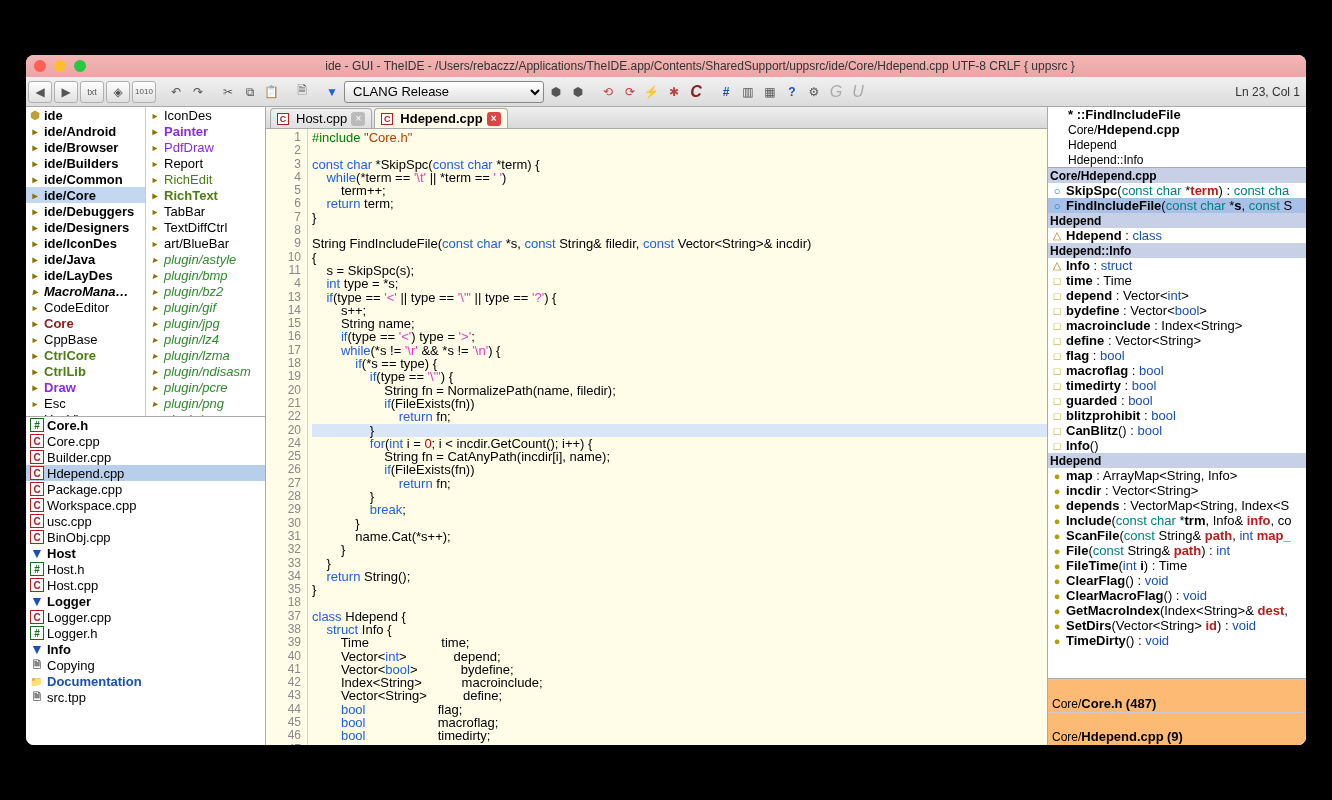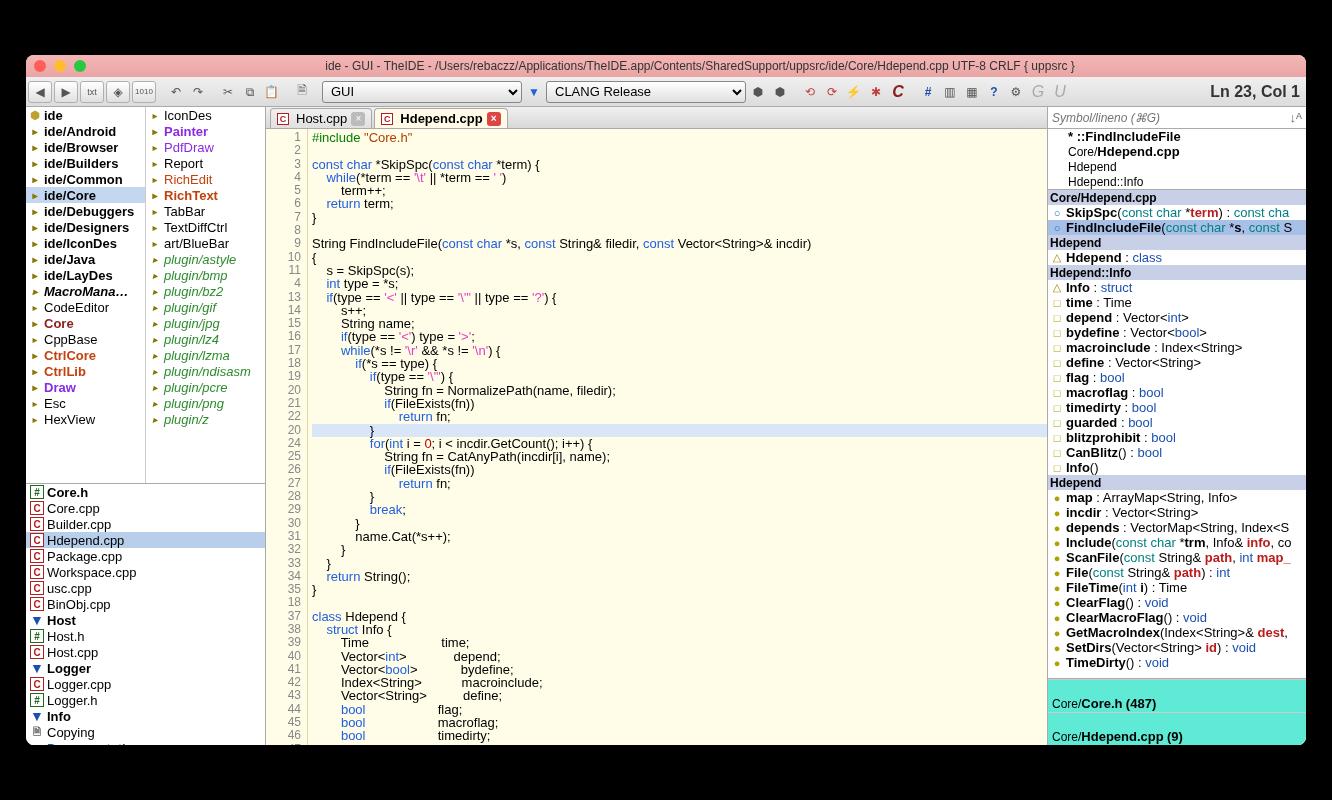"GUI" select.combo { html: <select><option>GUI</option></select> -> none }
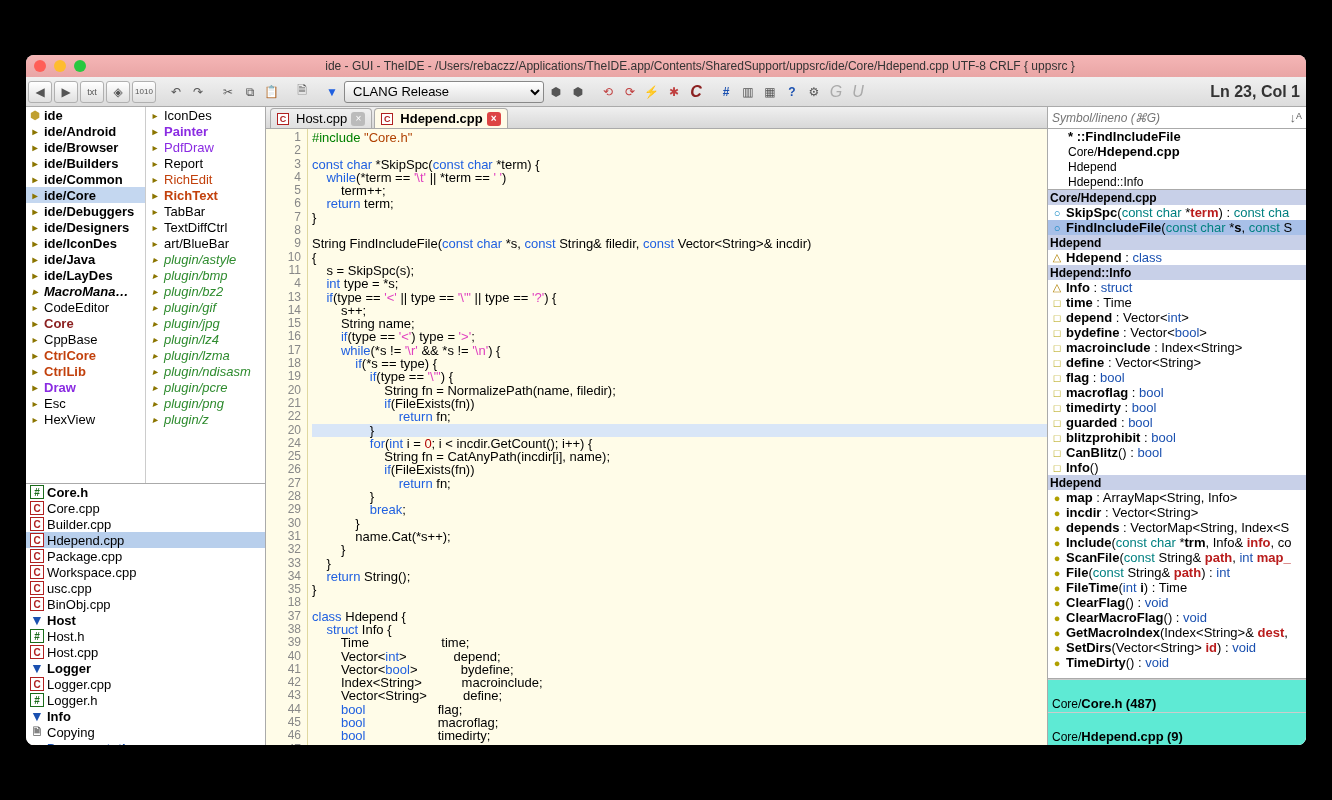"Ln 23, Col 1" .status { font-size: 16px -> 12px; font-weight: bold -> none }
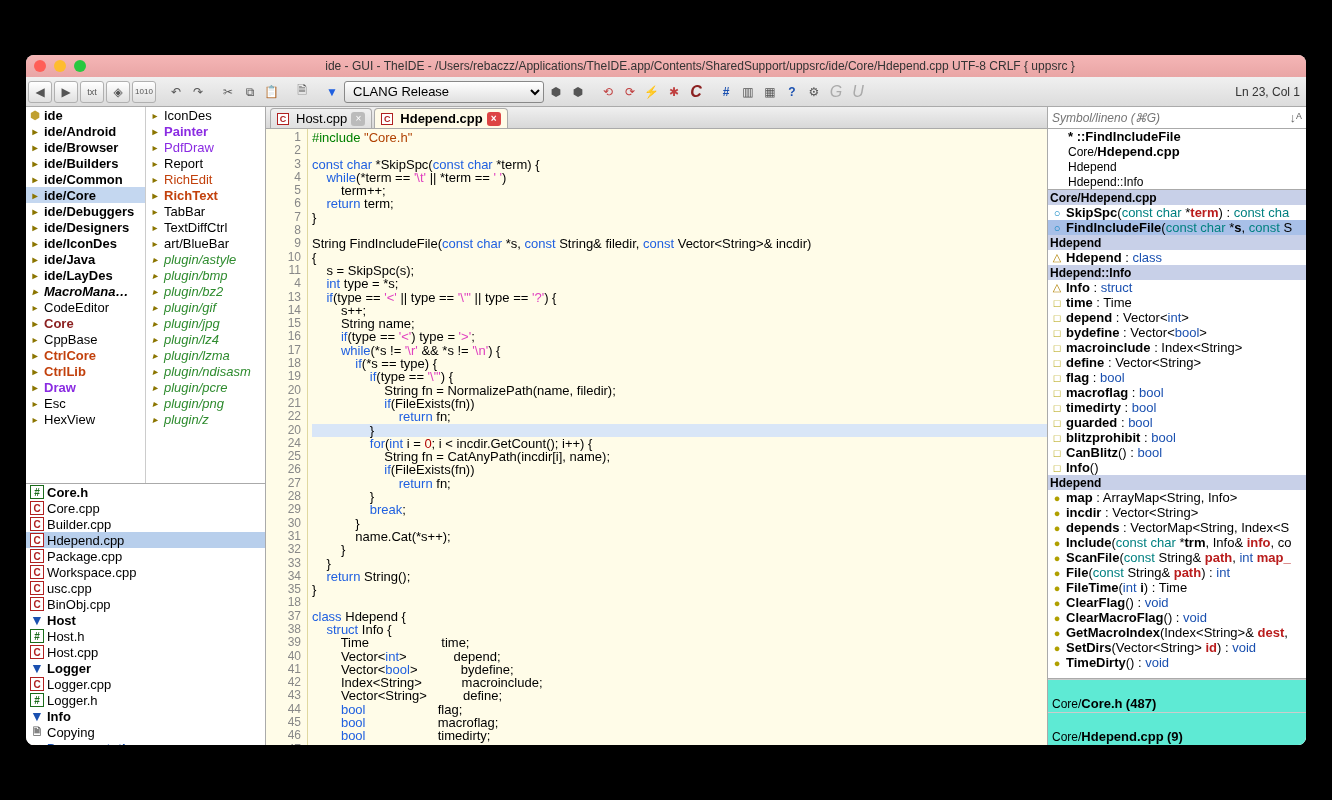"ide" .pkglists { height: 377px -> 310px }
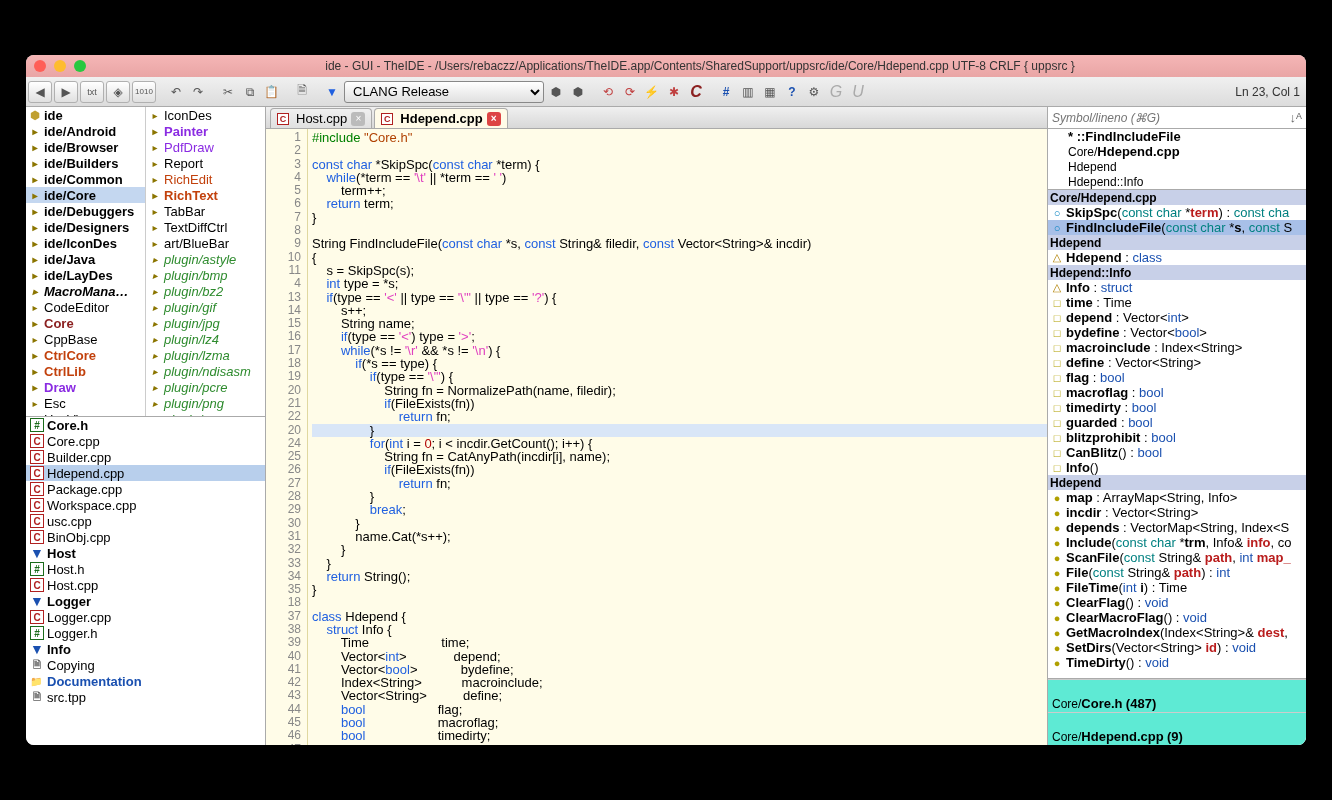"Symbol/lineno (⌘G)" div.searchbox { html: <div> <input> <span>↓ᴬ</span> </div> -> none }
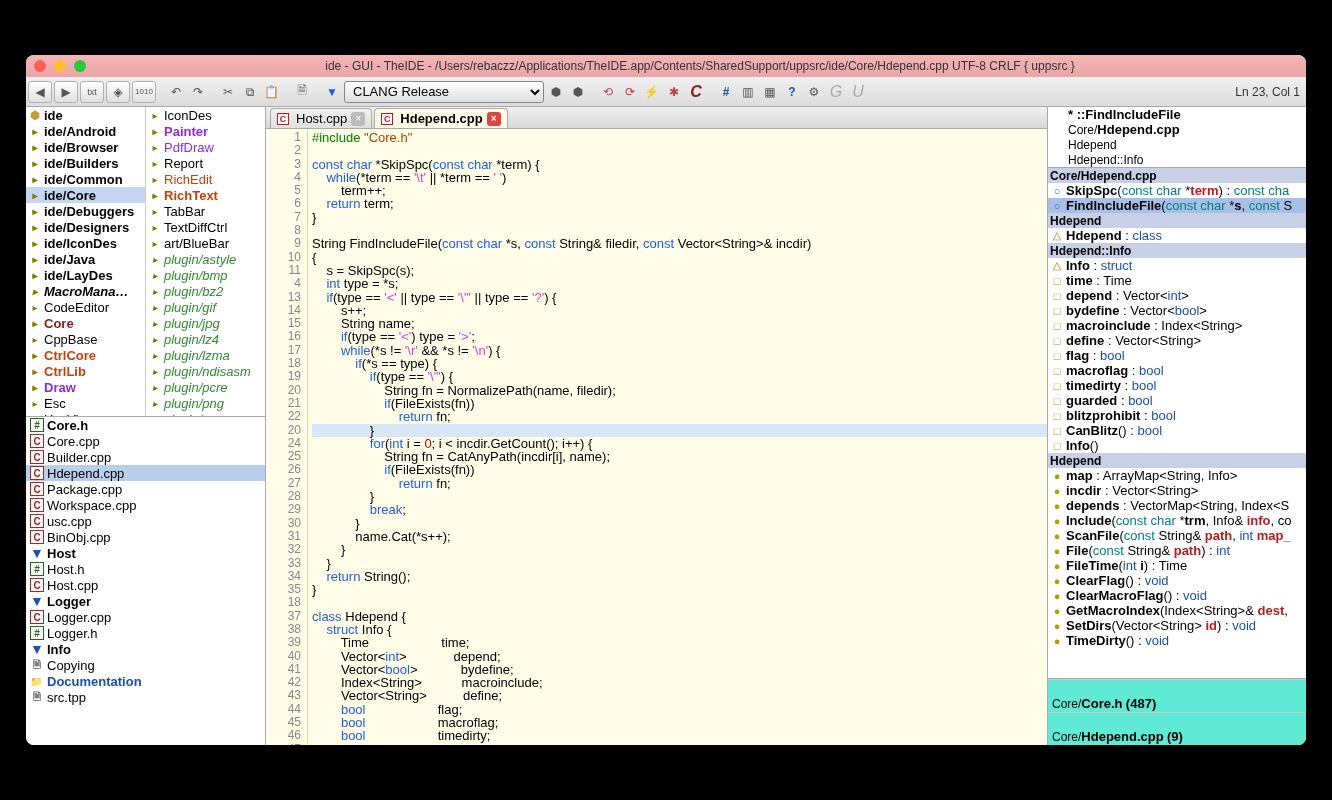"RichEdit" .pkrow.blue { color: #c2410c -> #4d7c0f }
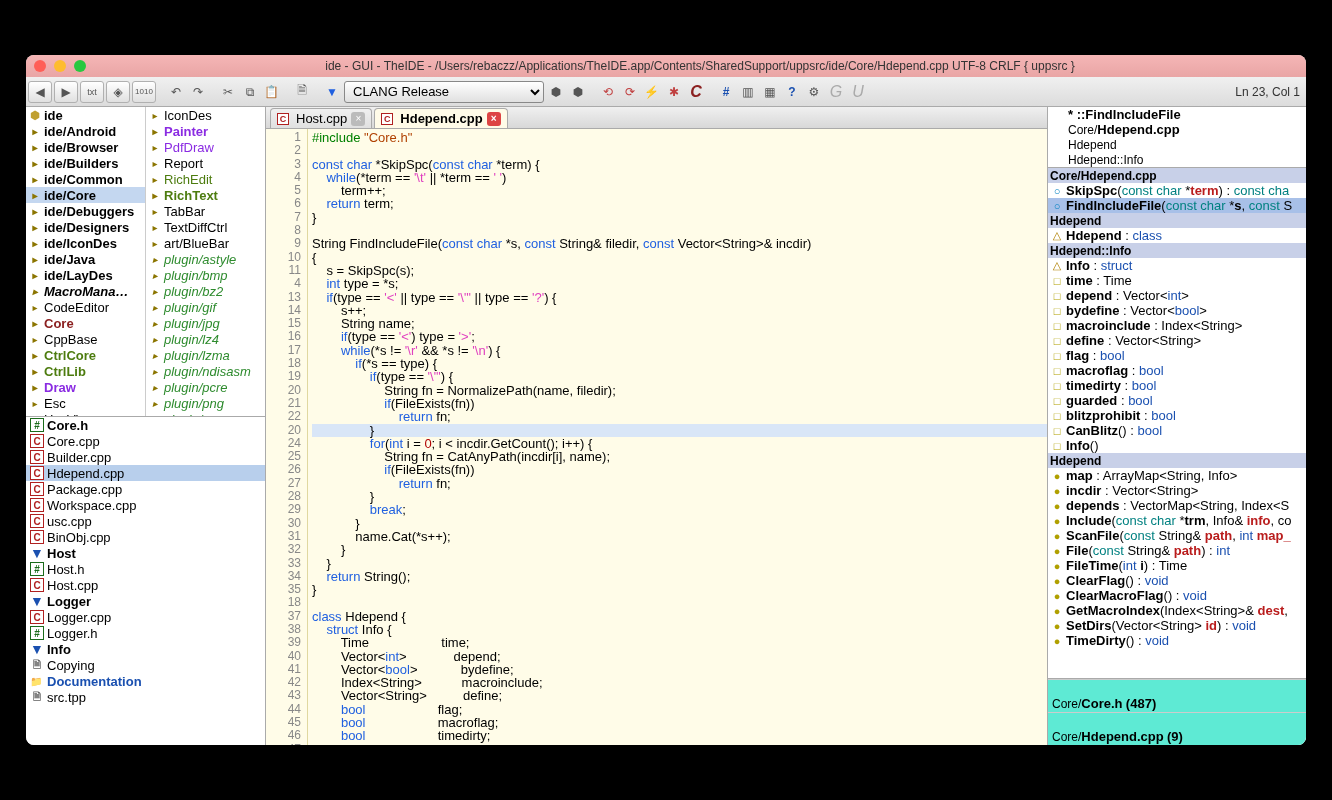"Core/Core.h (487)" .srow { background: #5eead4 -> #fdba74 }
